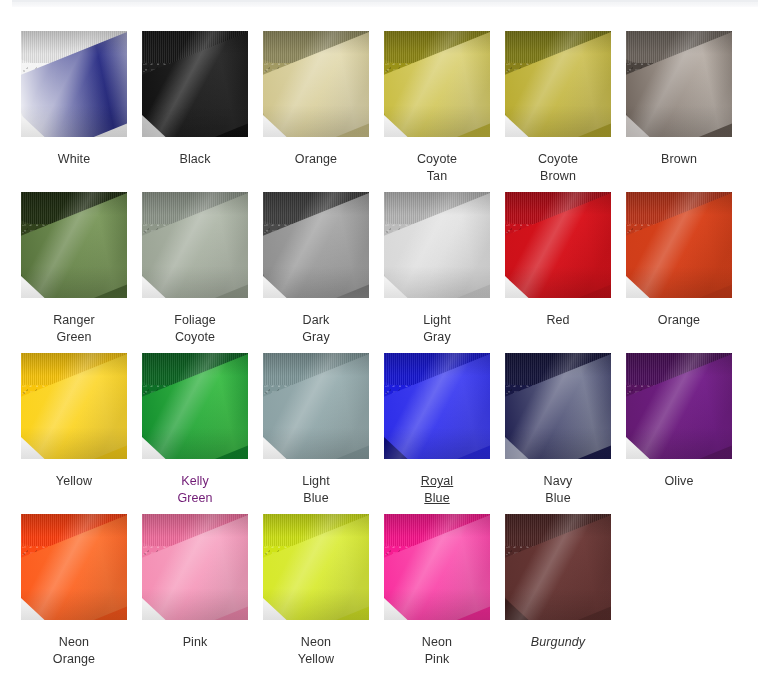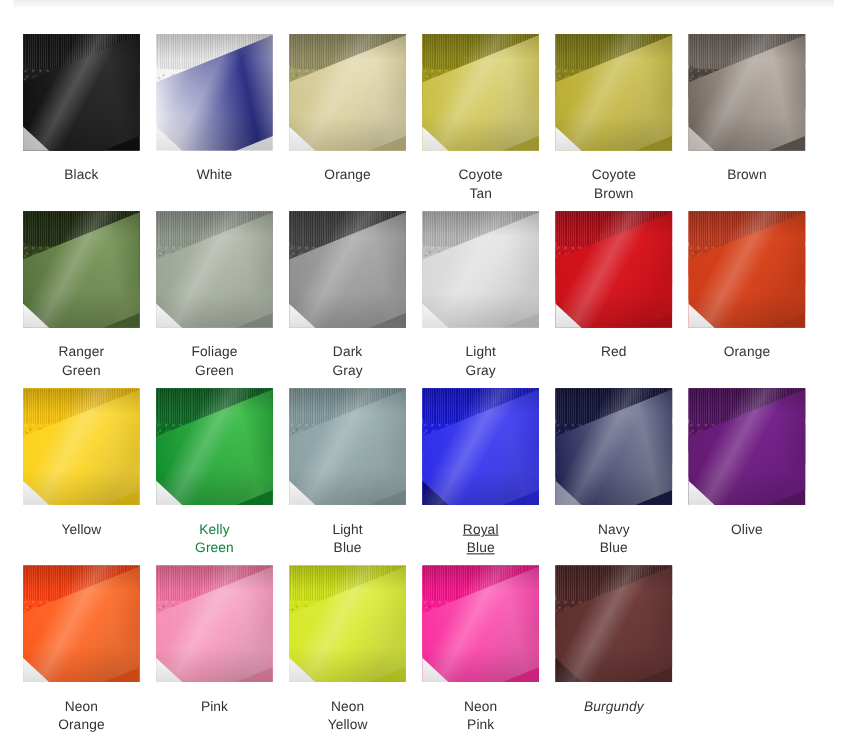"Black" div.swatch-cell { order: before "White" -> after "White" }
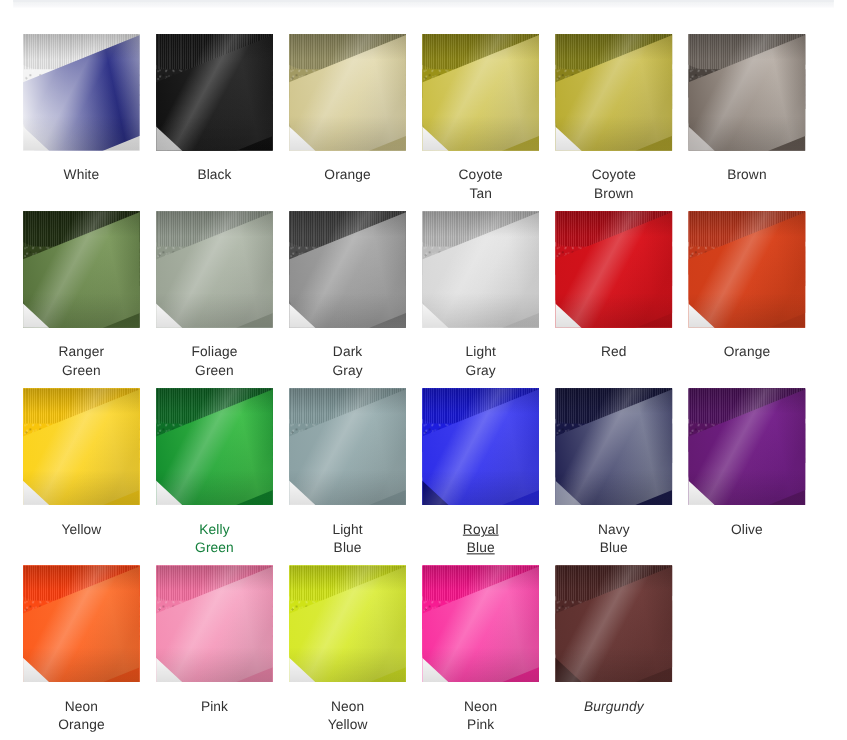"Foliage" div.swatch-label { text: Green -> Coyote }
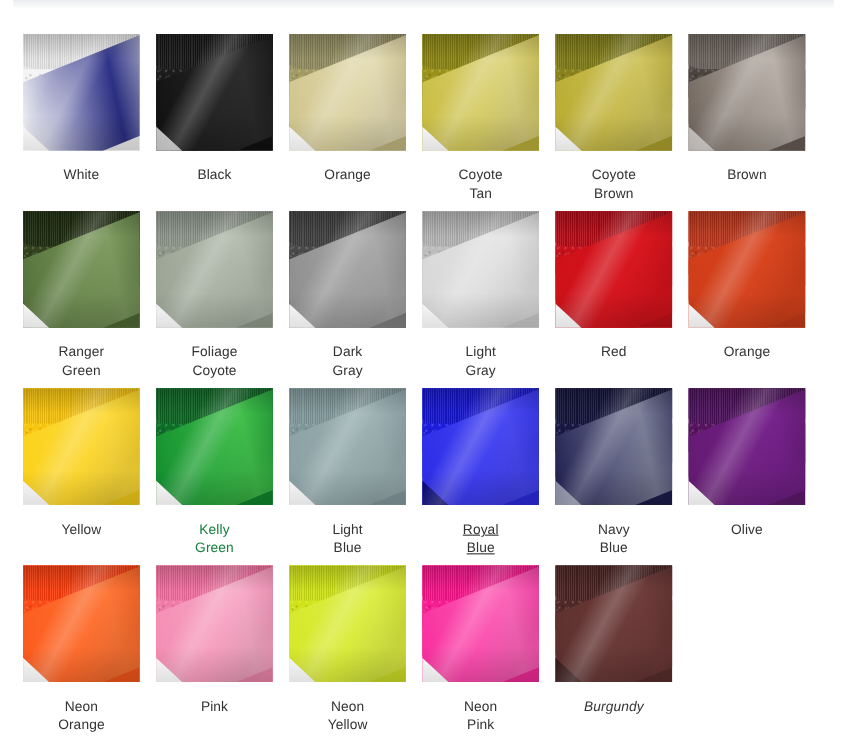"Kelly" div.swatch-label { color: #15803d -> #701a75 }
